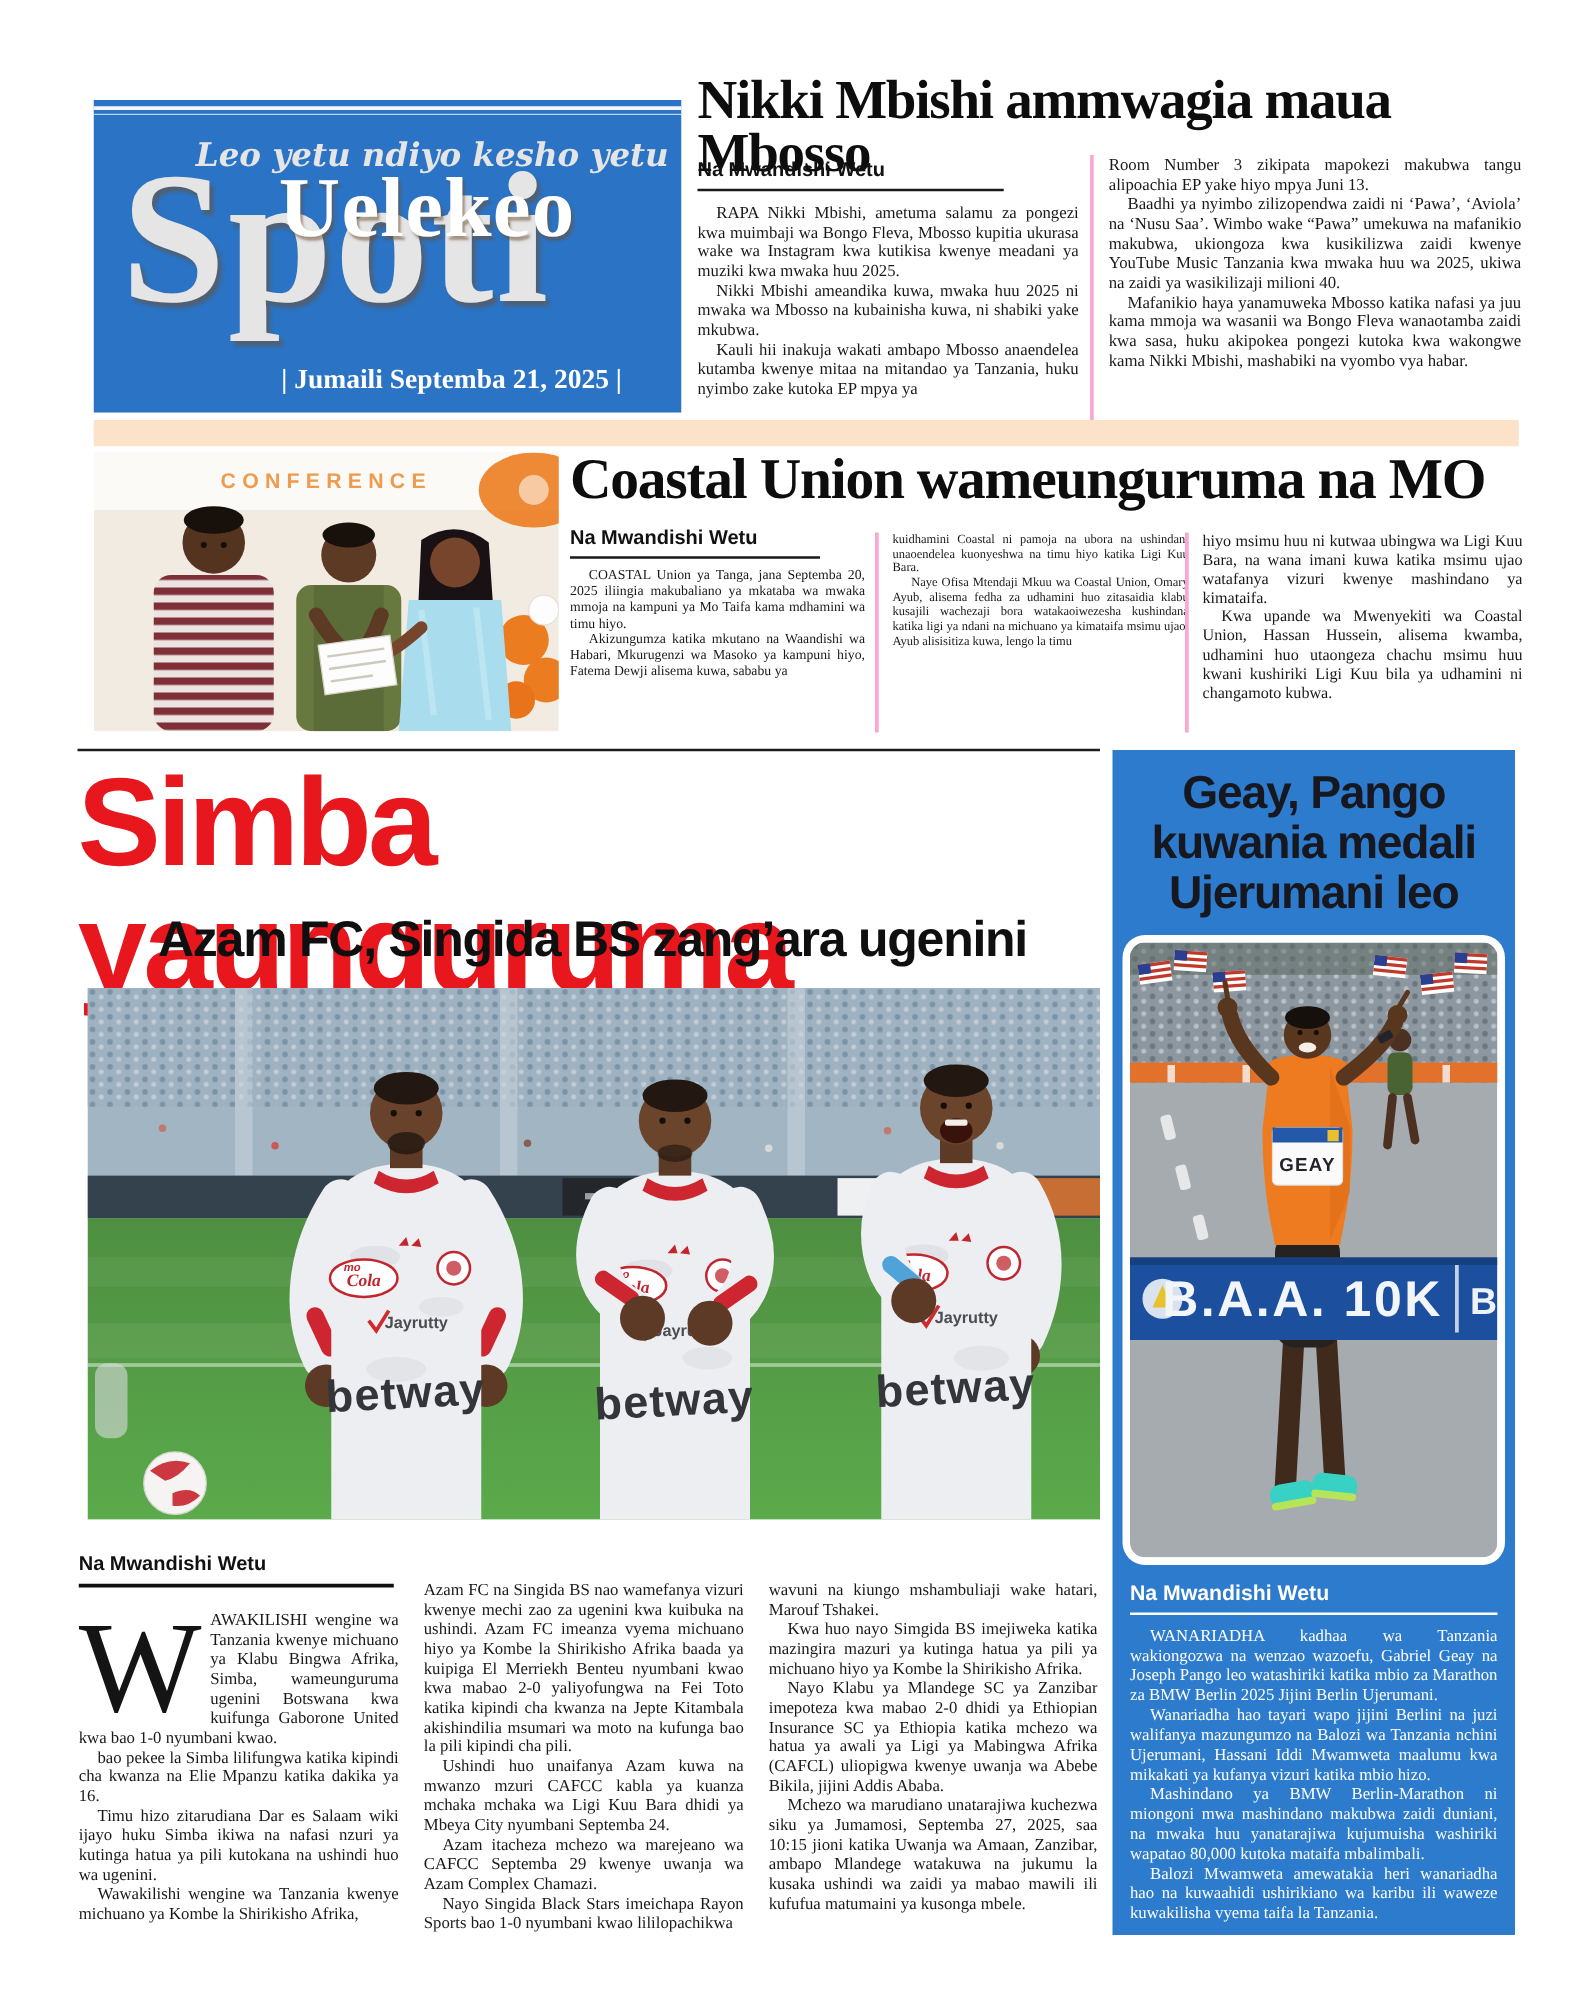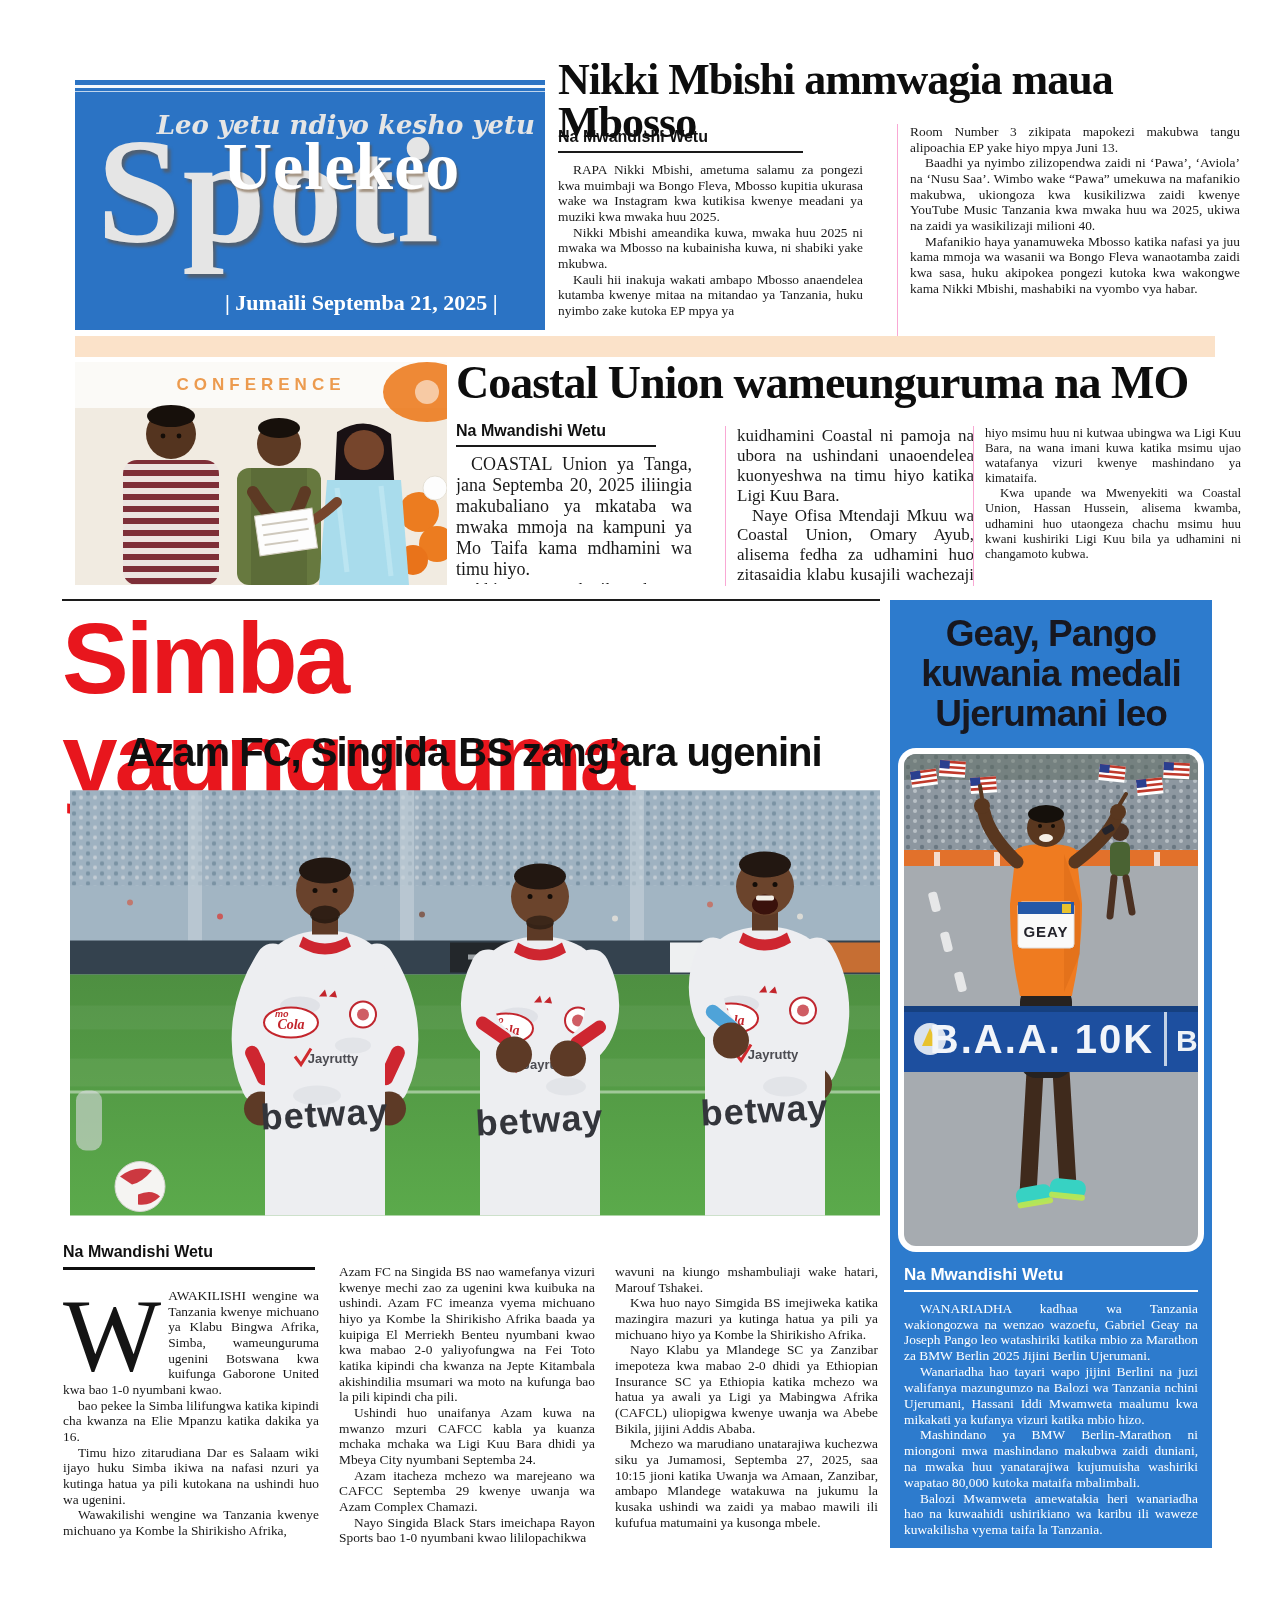"Room Number 3 zikipata mapokezi" .vrule { border-left: 1px solid #f9a8d4 -> 3px solid #f9a8d4; margin-left: 25px -> none }
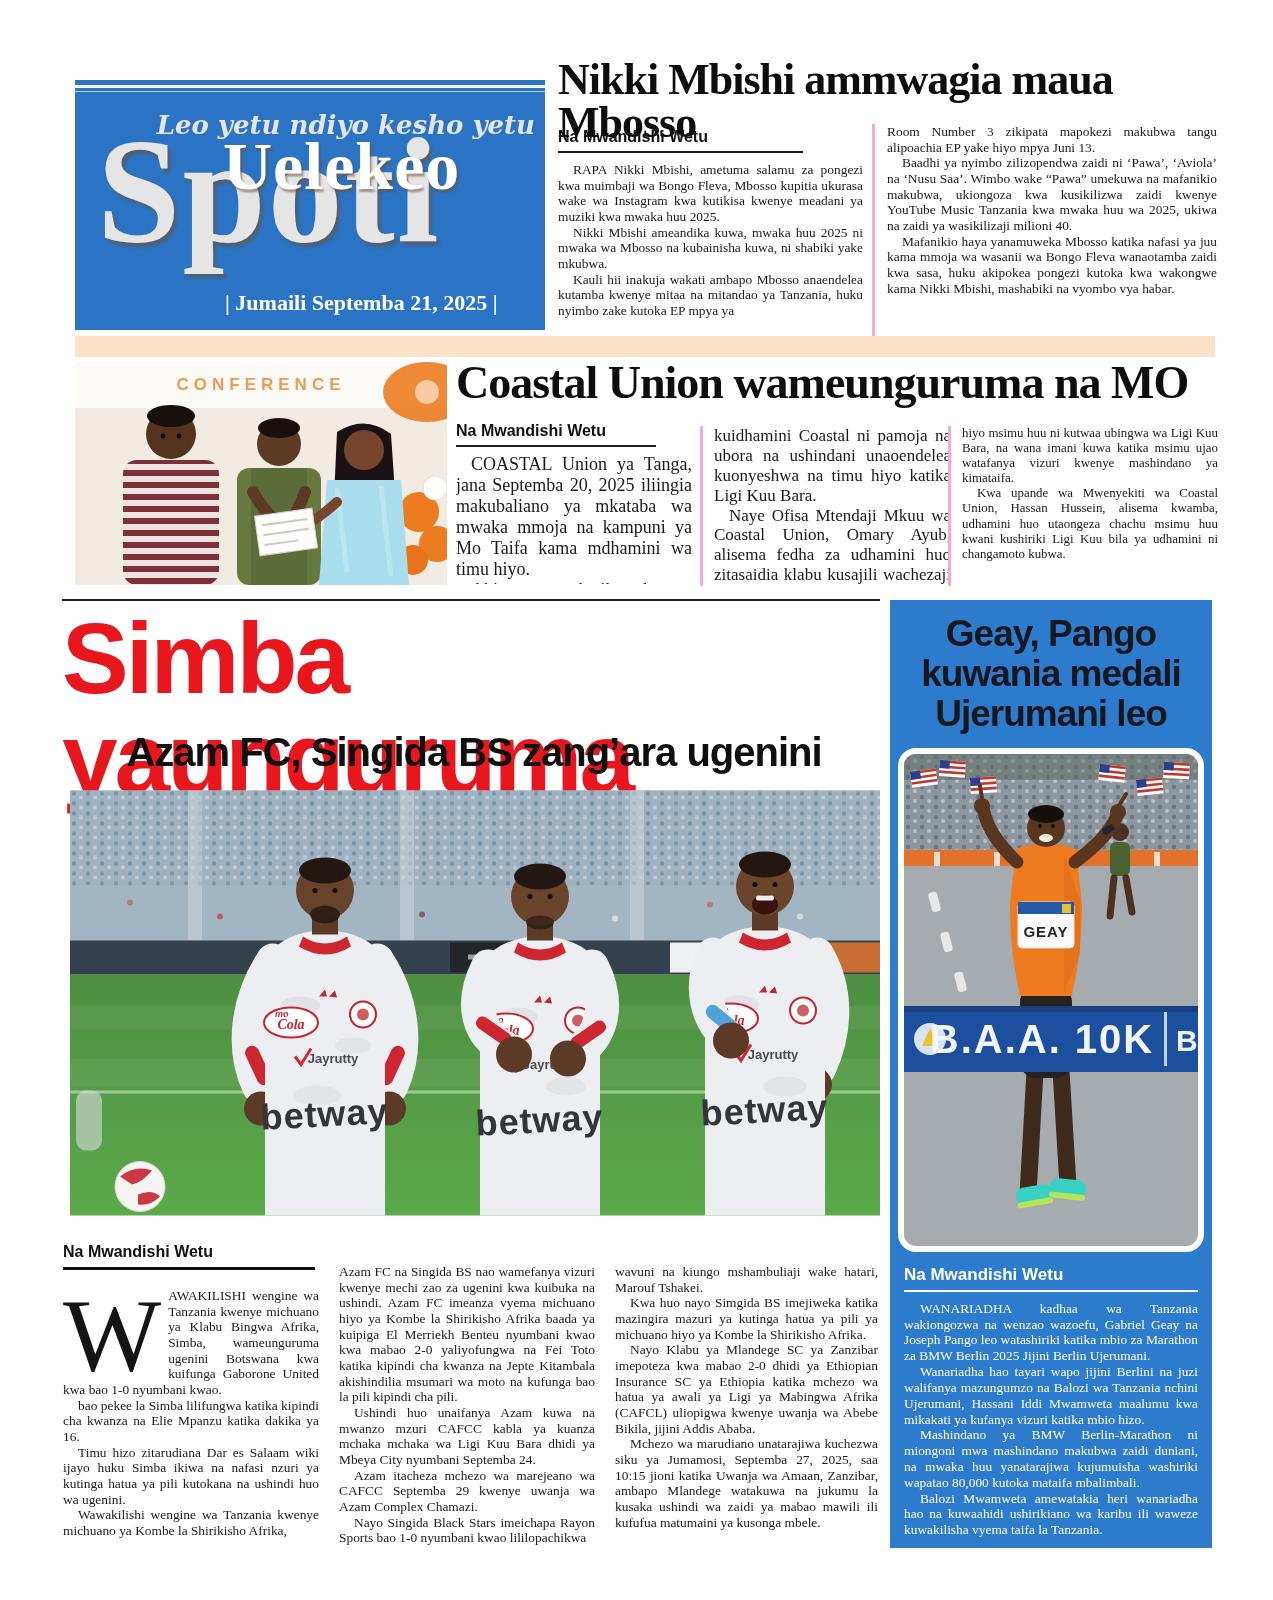"kuidhamini Coastal ni pamoja na" #coastal-col2 { font-size: 17px -> 10px }
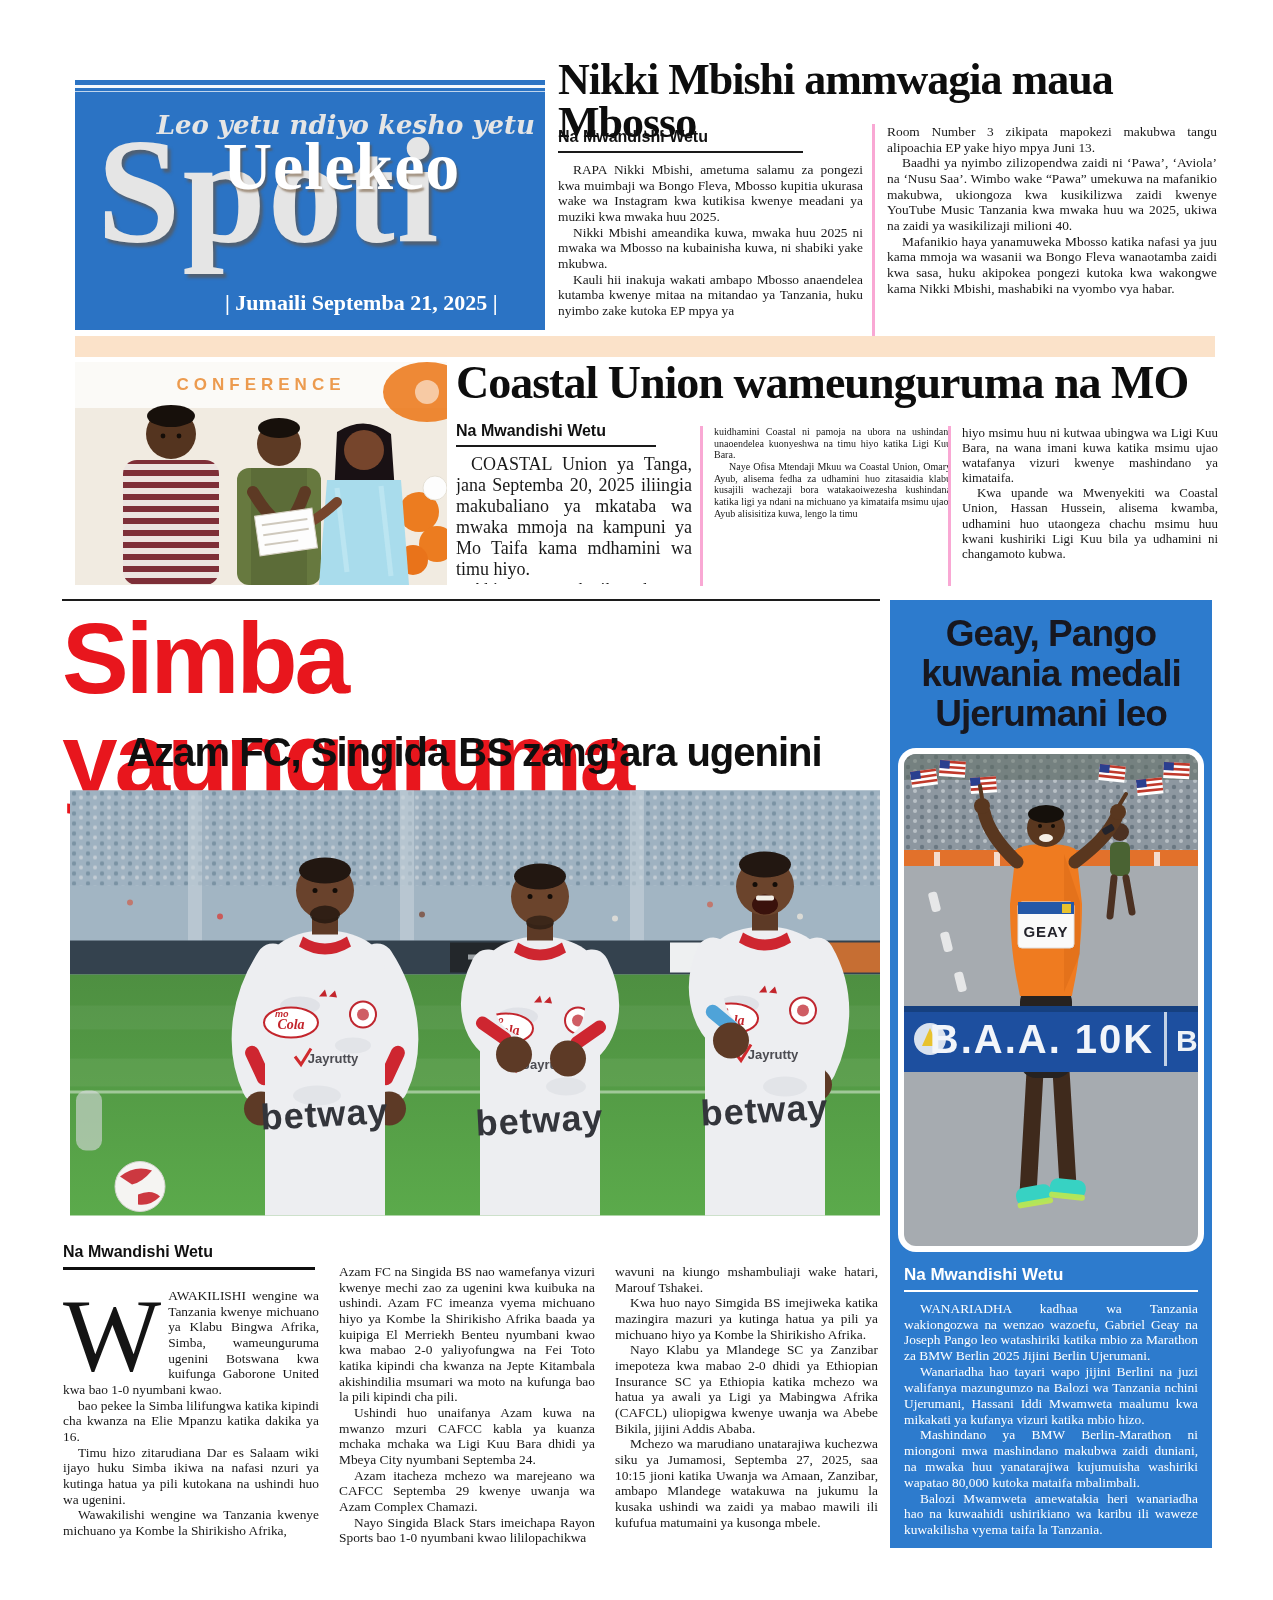"COASTAL Union ya Tanga, jana" #coastal-col1 { font-size: 18px -> 11px }
